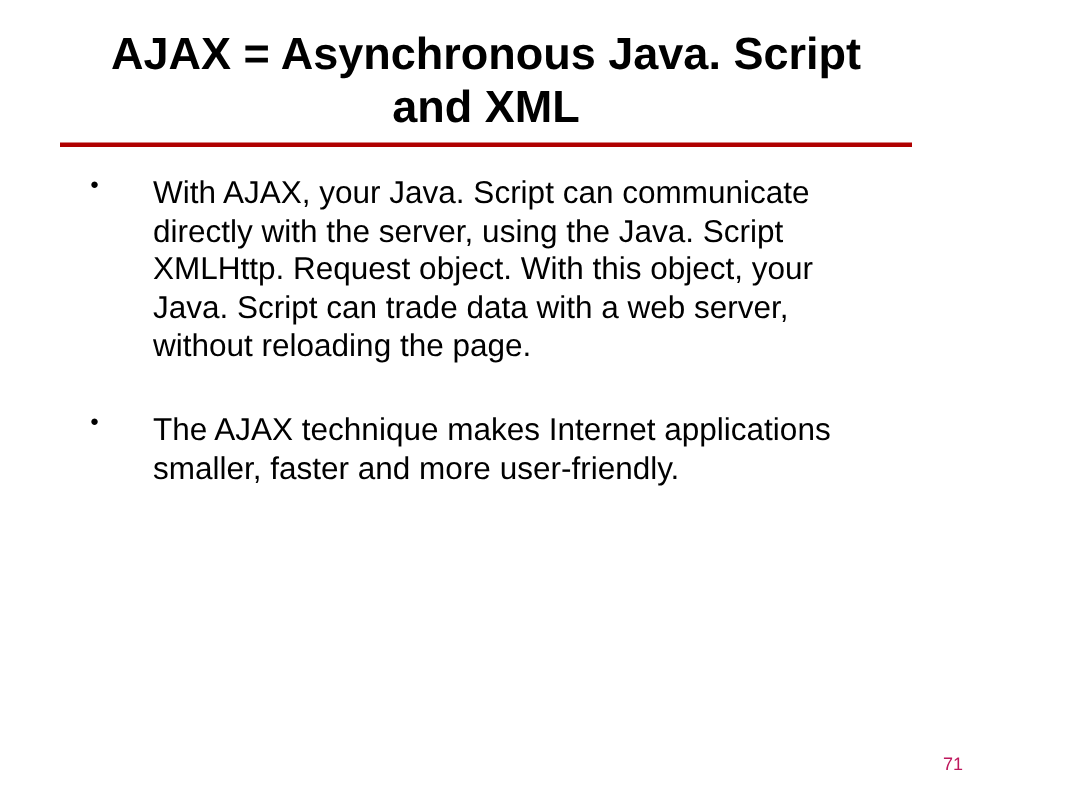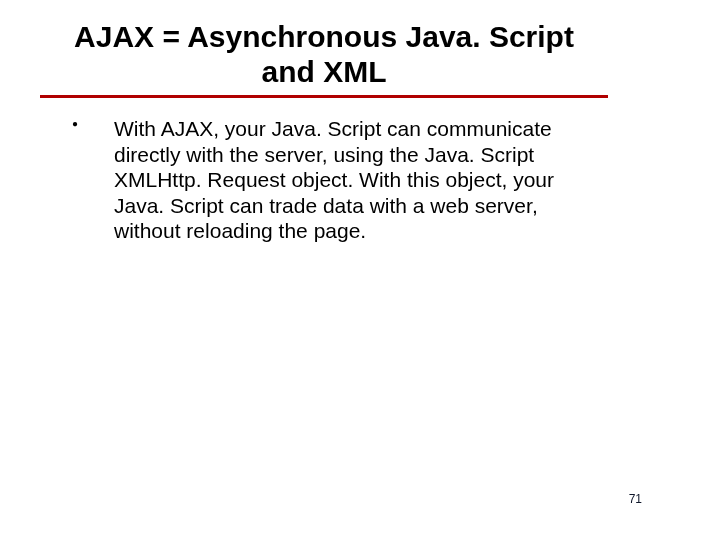"With AJAX, your Java. Script" .bullets { margin: 12px -> 0 }
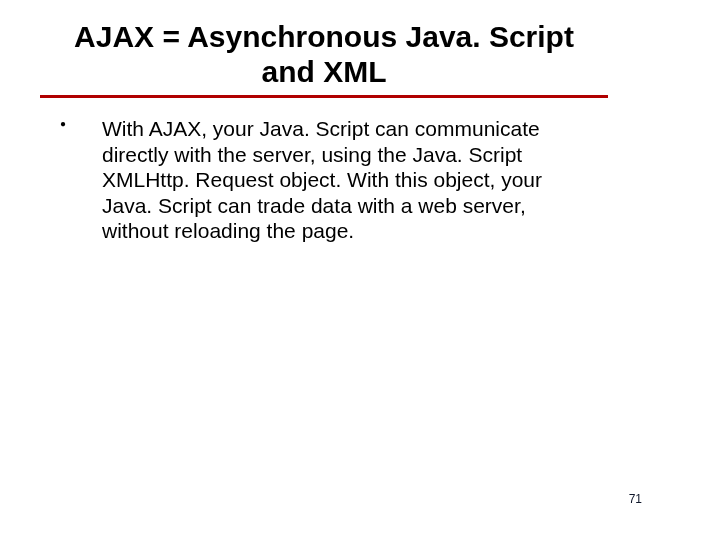"The AJAX technique makes Internet" li { html: none -> <li>The AJAX technique makes Internet applications smaller, faster and more user-friendly.</li> }
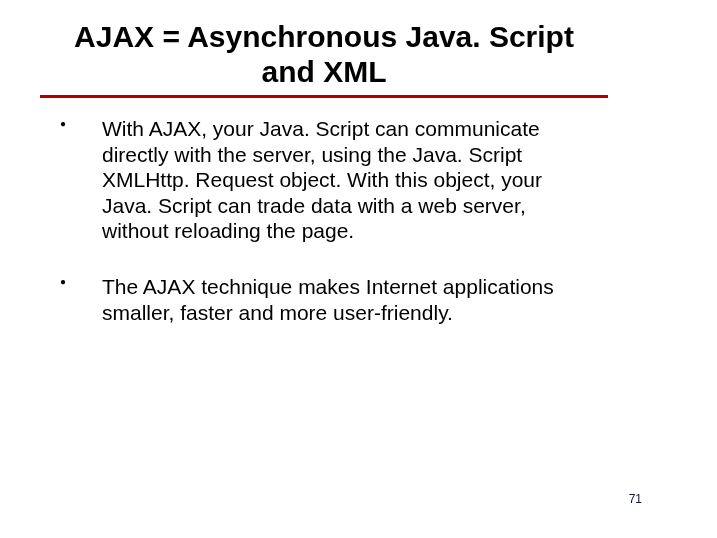"71" .pagenum { bottom: 32px -> 22px; color: #0f172a -> #be185d }
